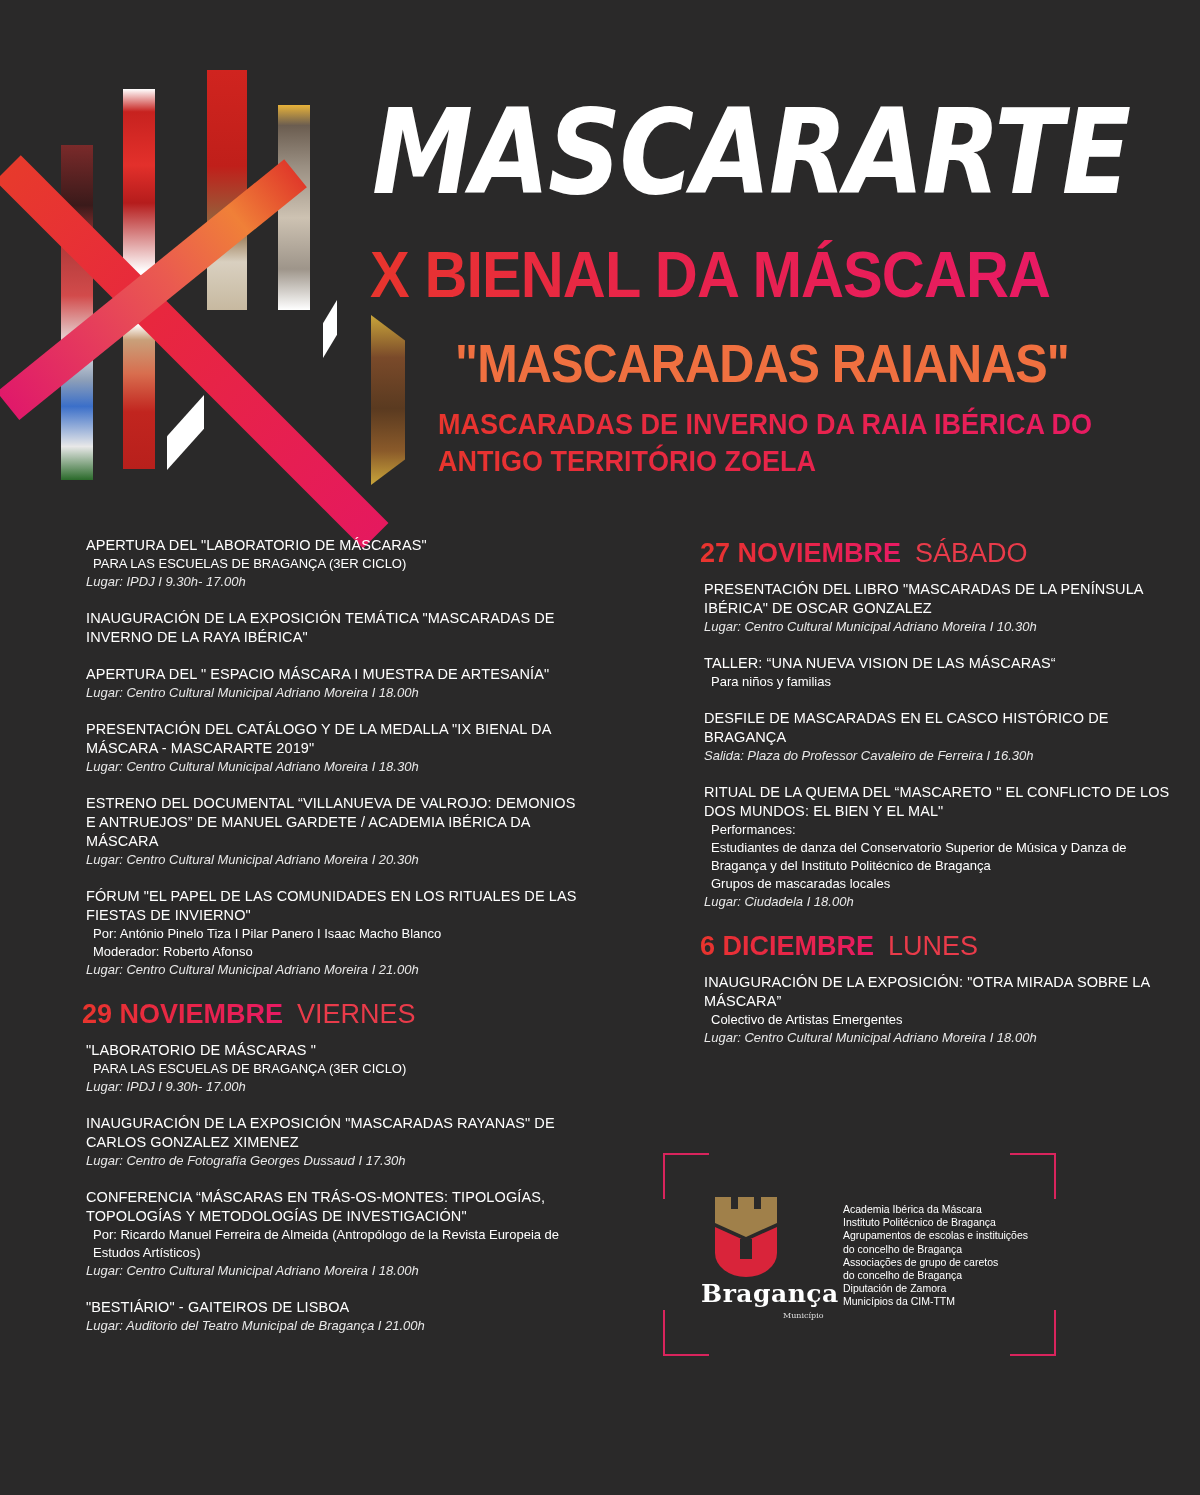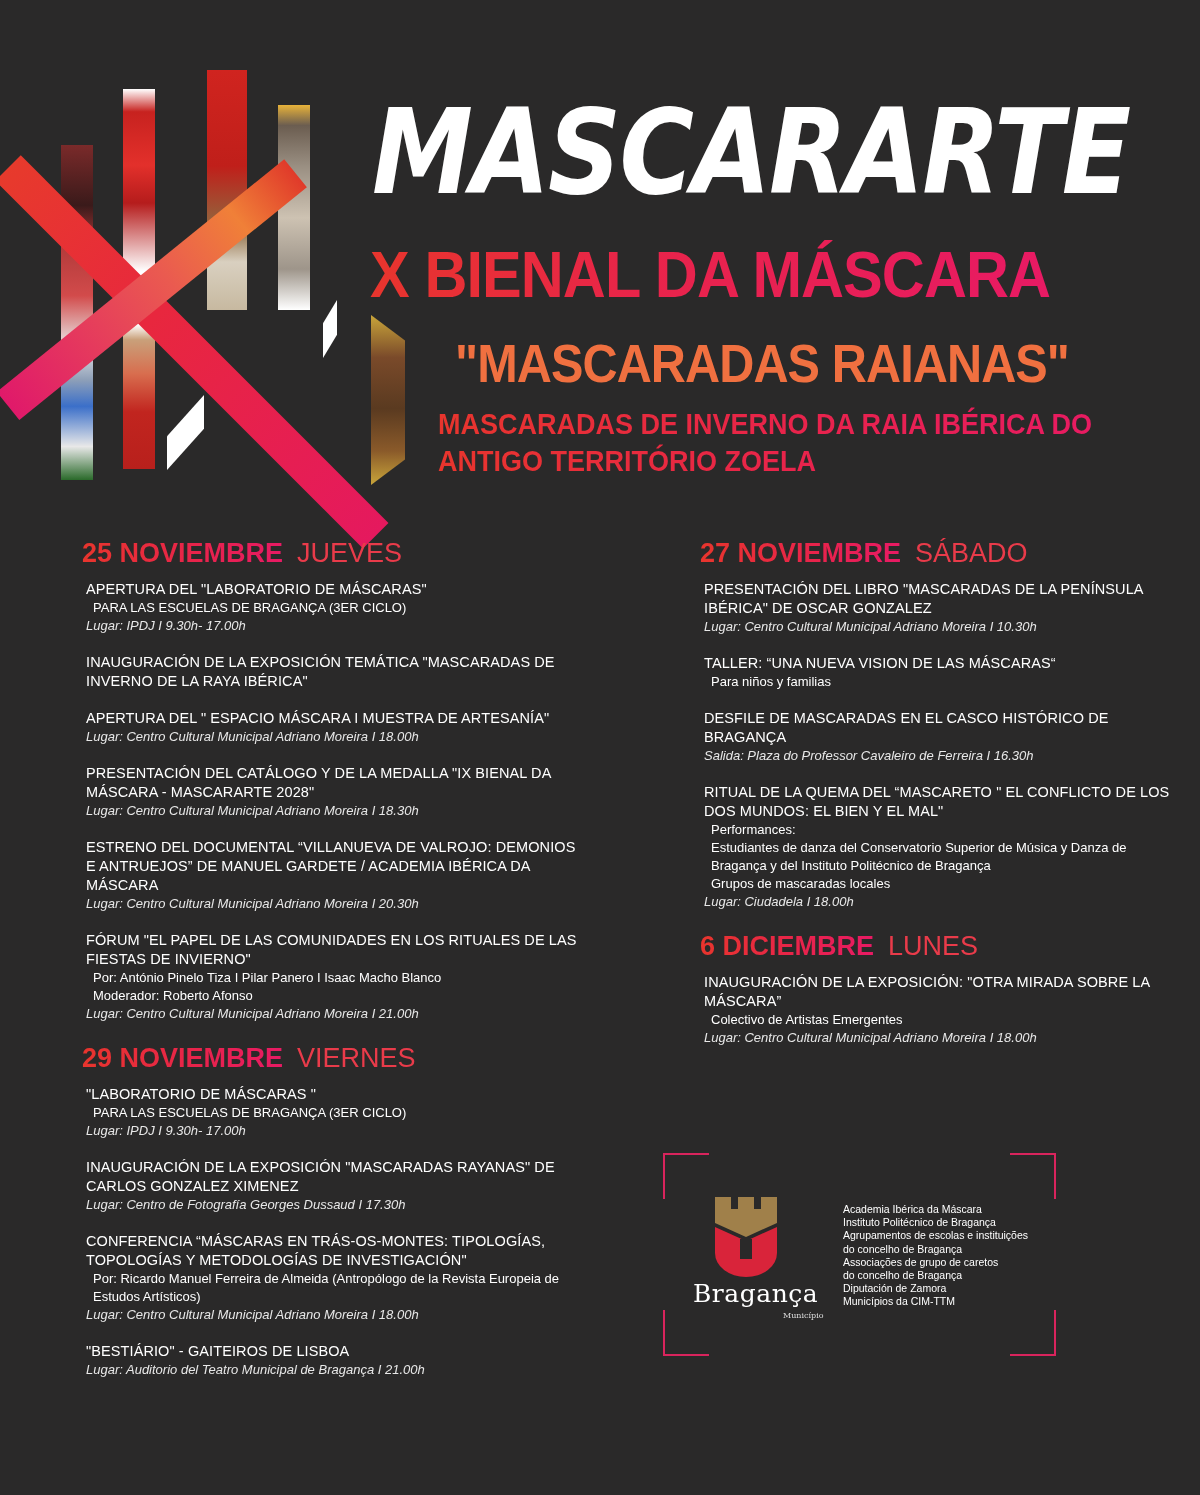"25 NOVIEMBRE" div.day-head { html: <div> <span>25 NOVIEMBRE</span> <span>JUEVES</span> </div> -> none }
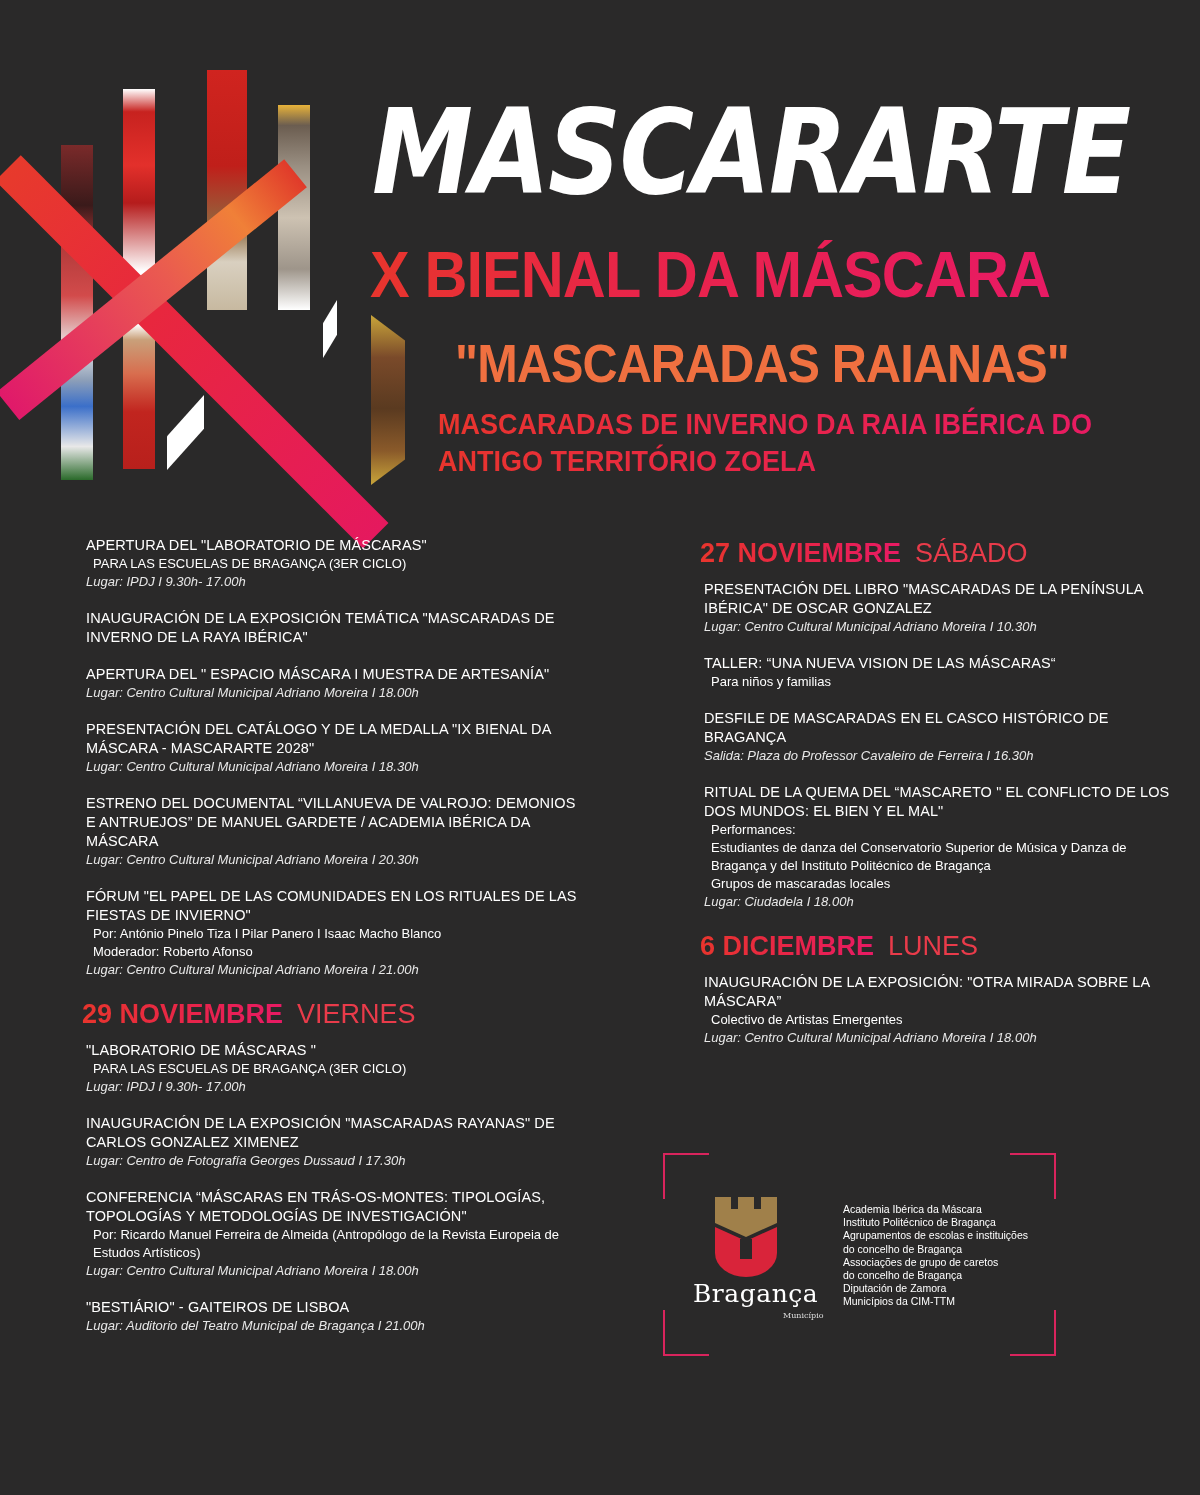"PRESENTACIÓN DEL CATÁLOGO Y DE" div.ev-title { text: 2028 -> 2019 }
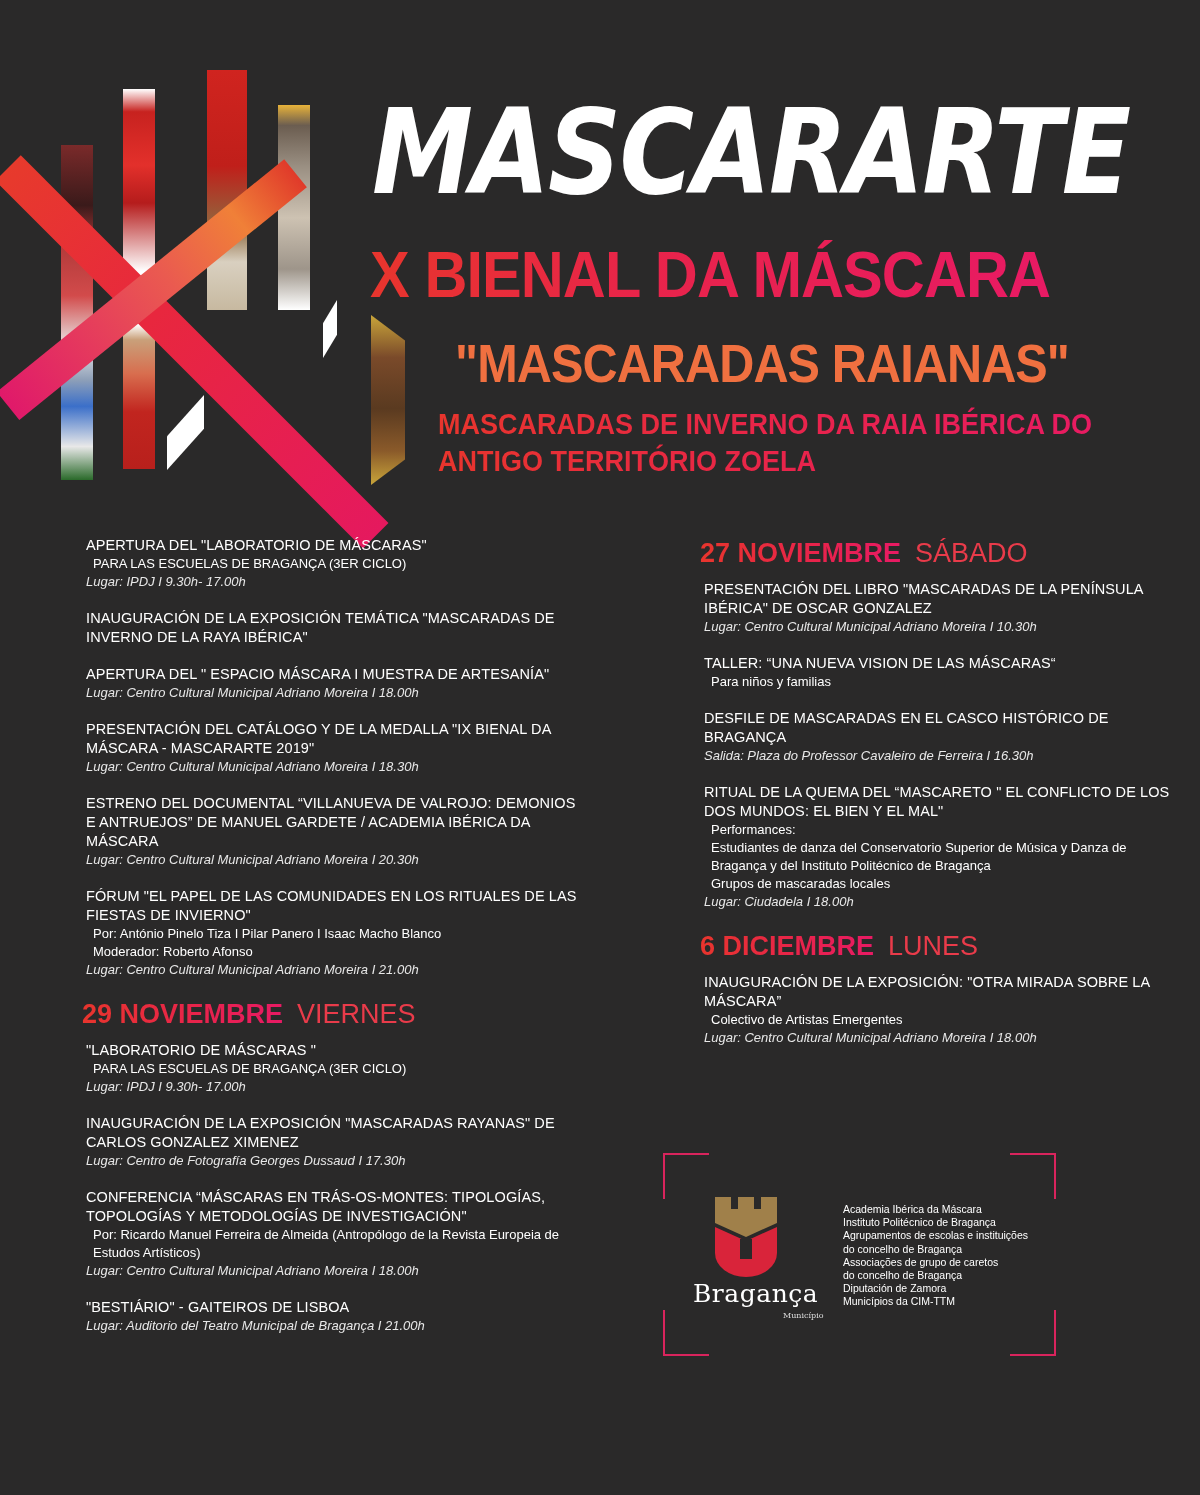"Bragança" .logo-word { font-weight: normal -> bold; left: 8px -> 16px }
